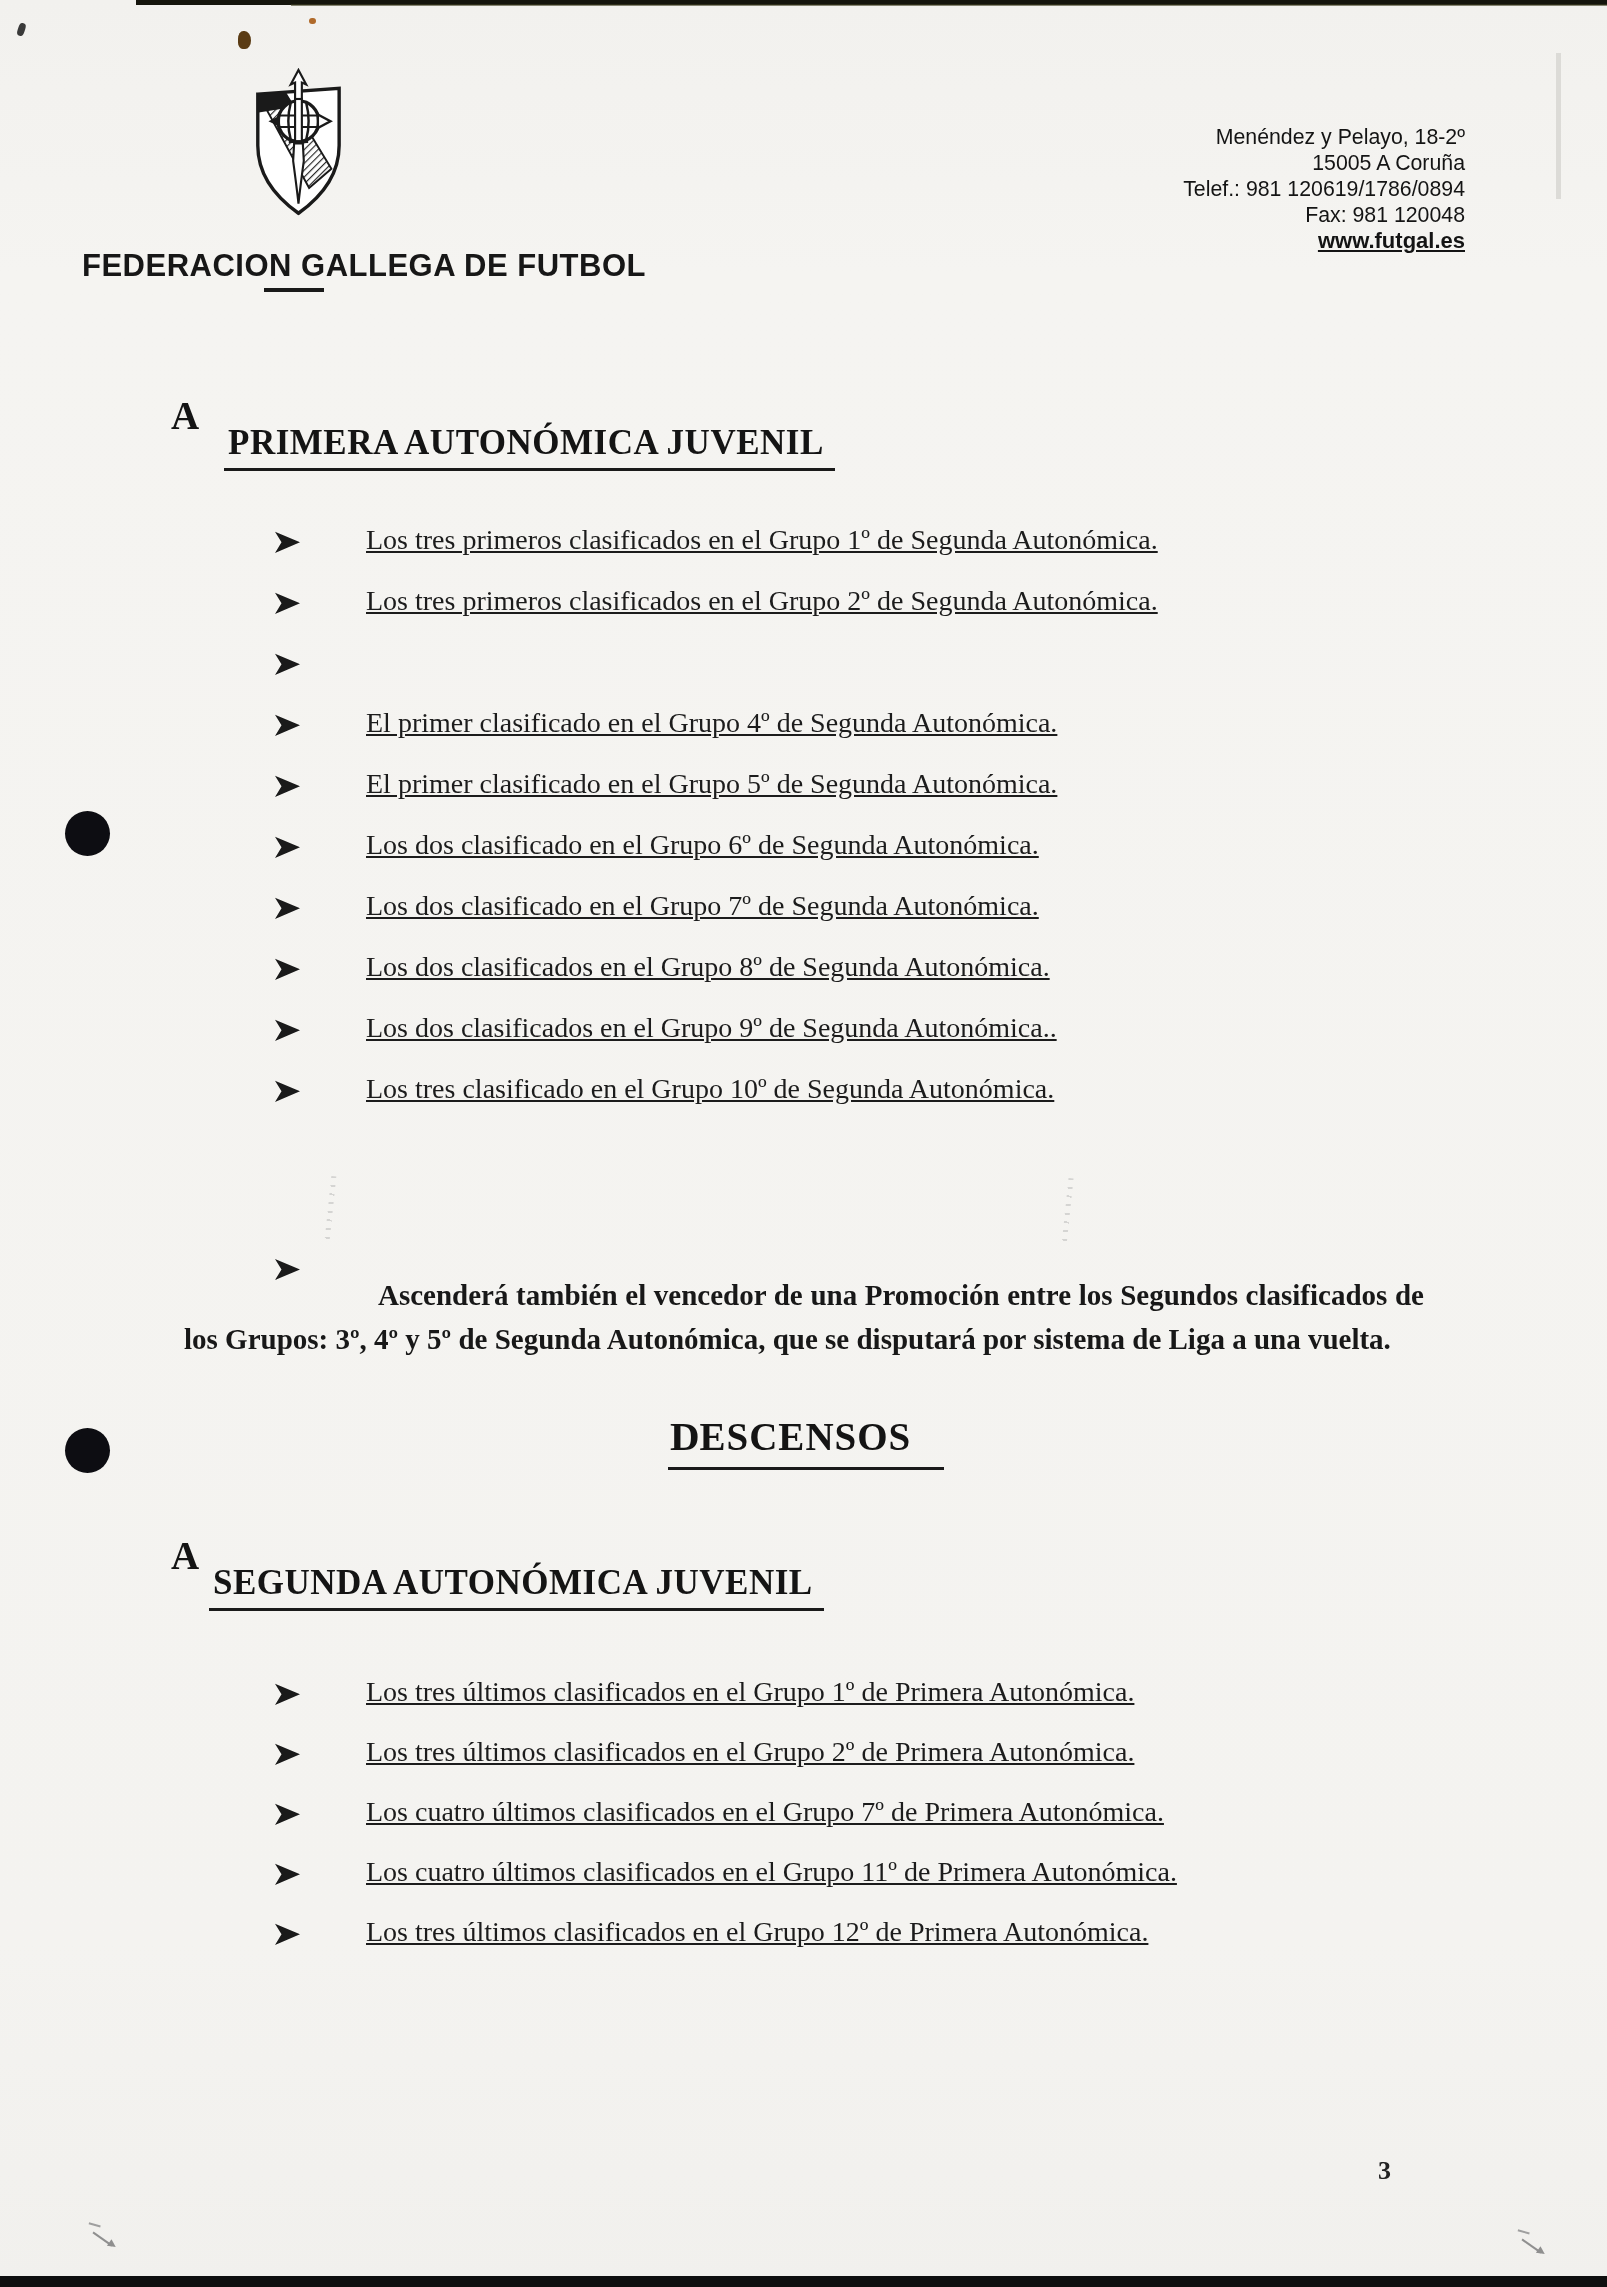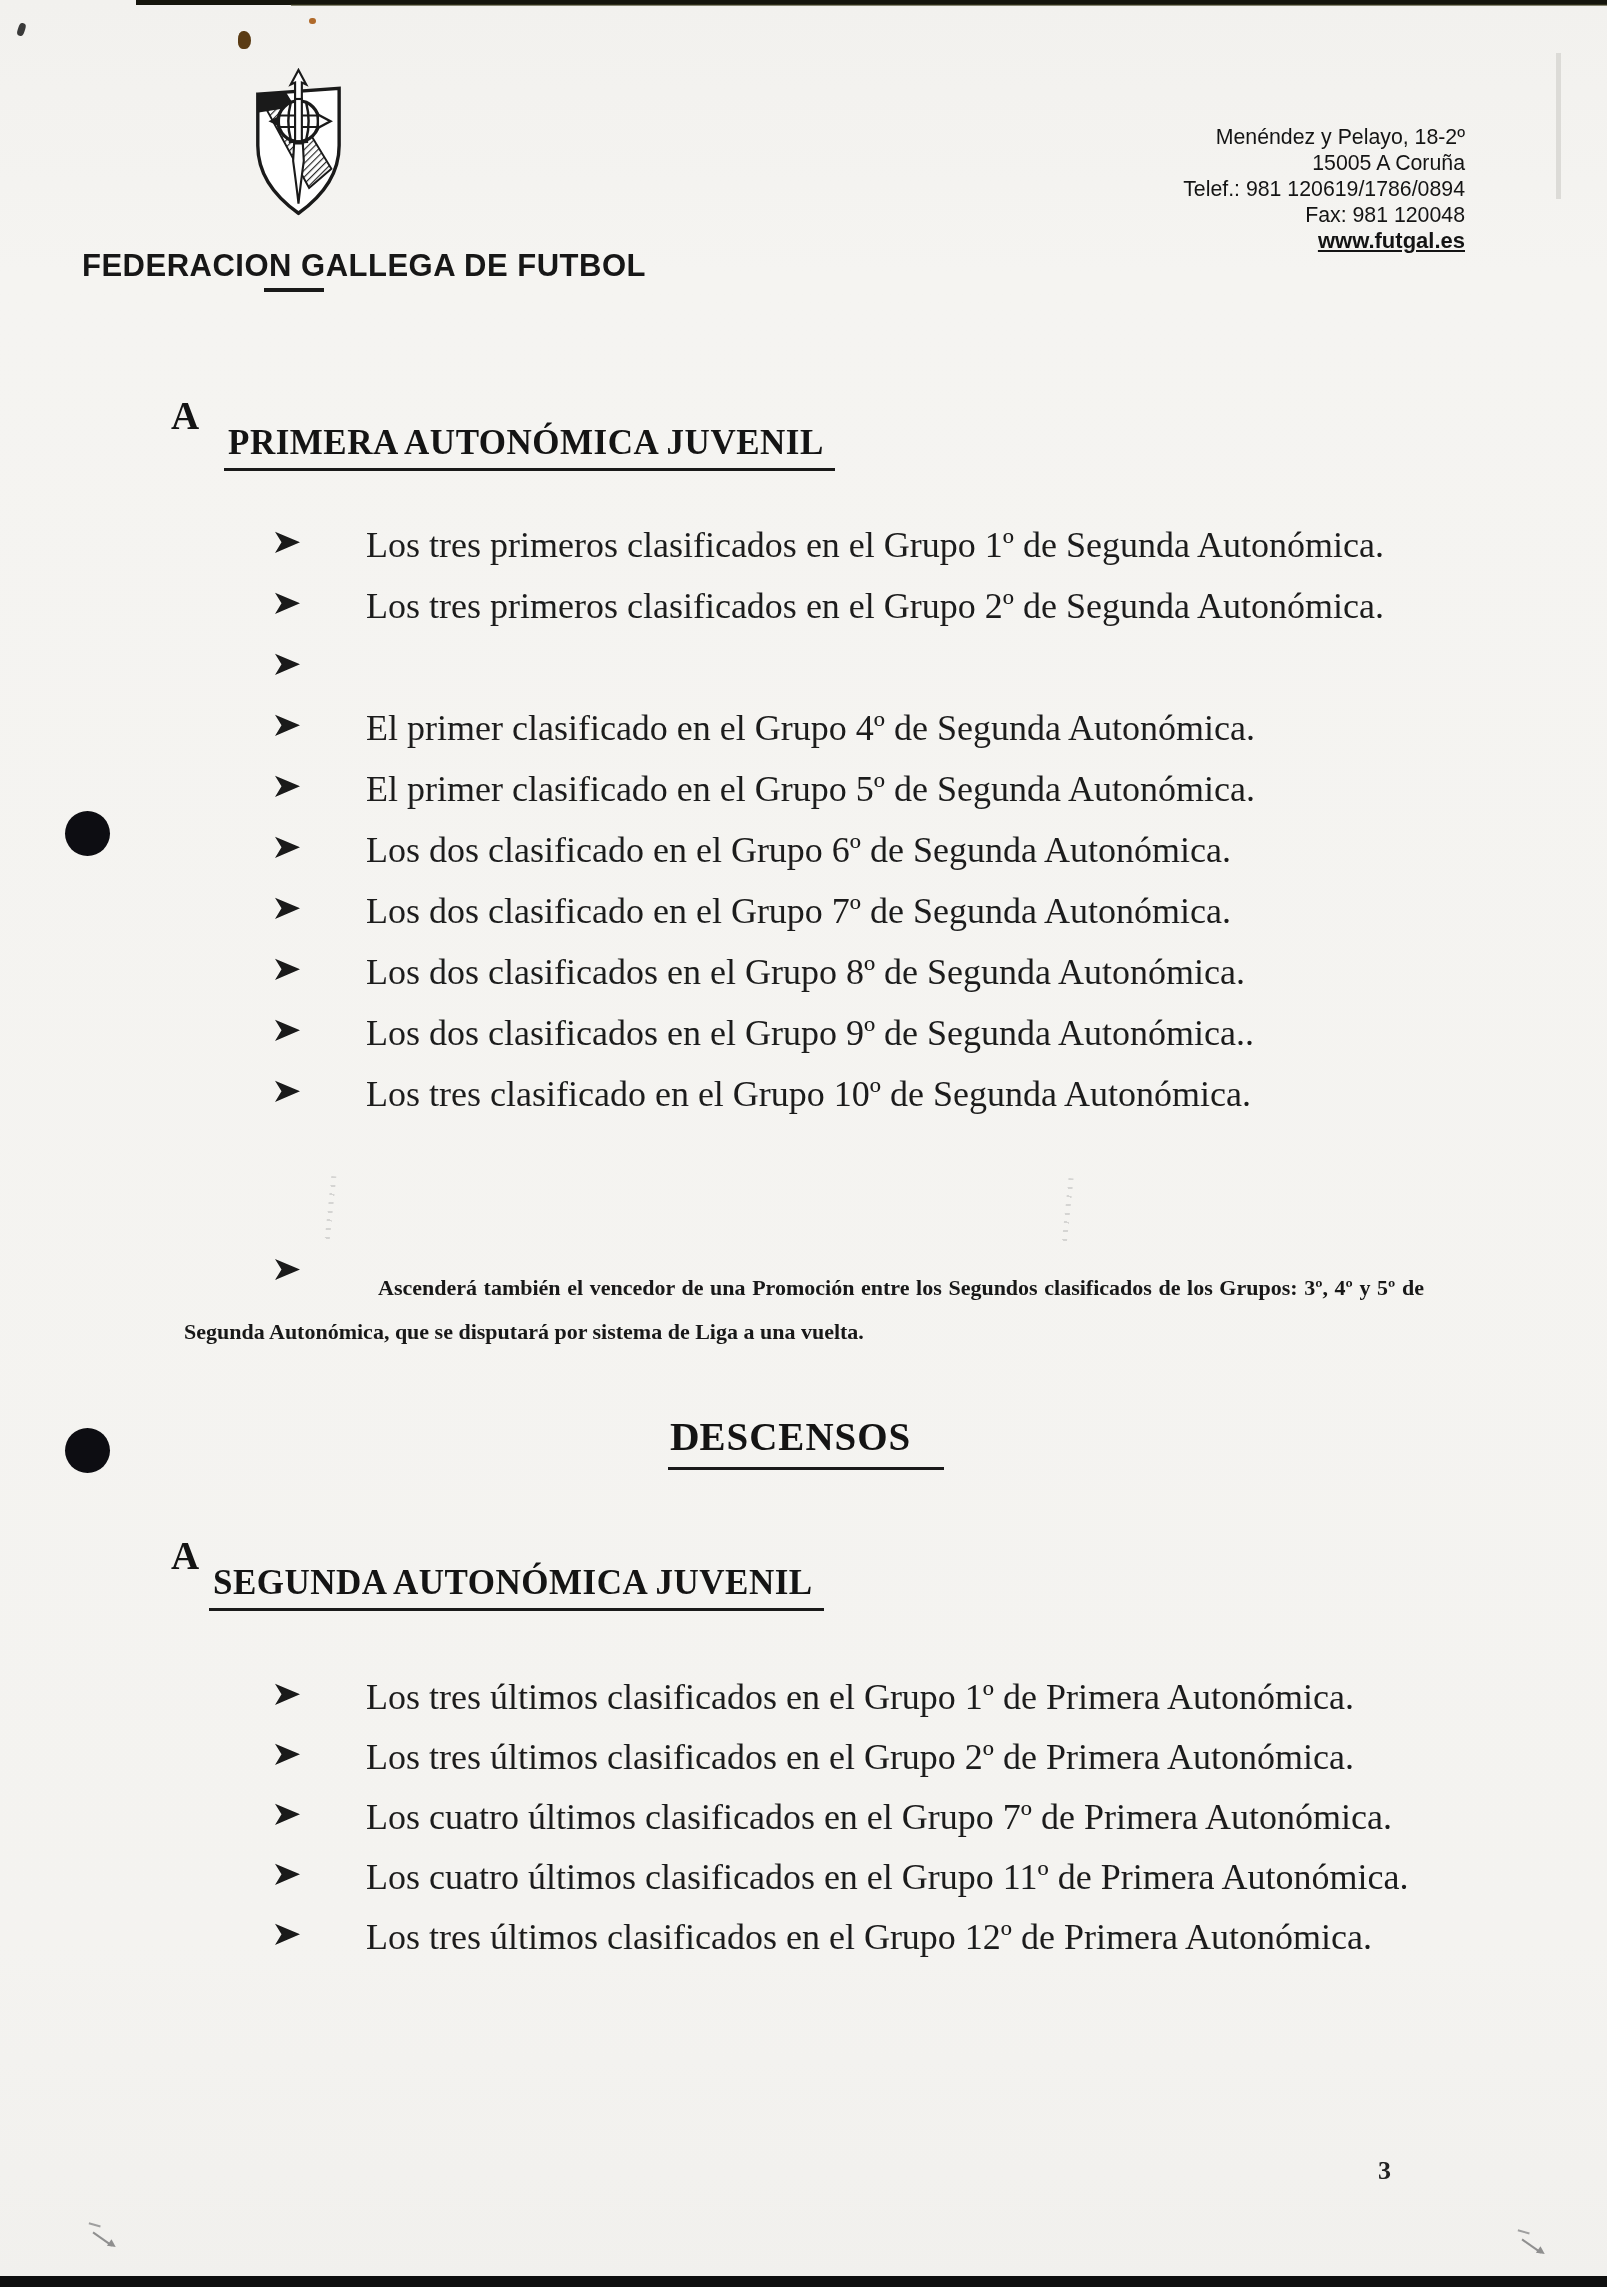"Los tres primeros clasificados en" .item-text { font-size: 36px -> 28px; text-decoration: none -> underline }
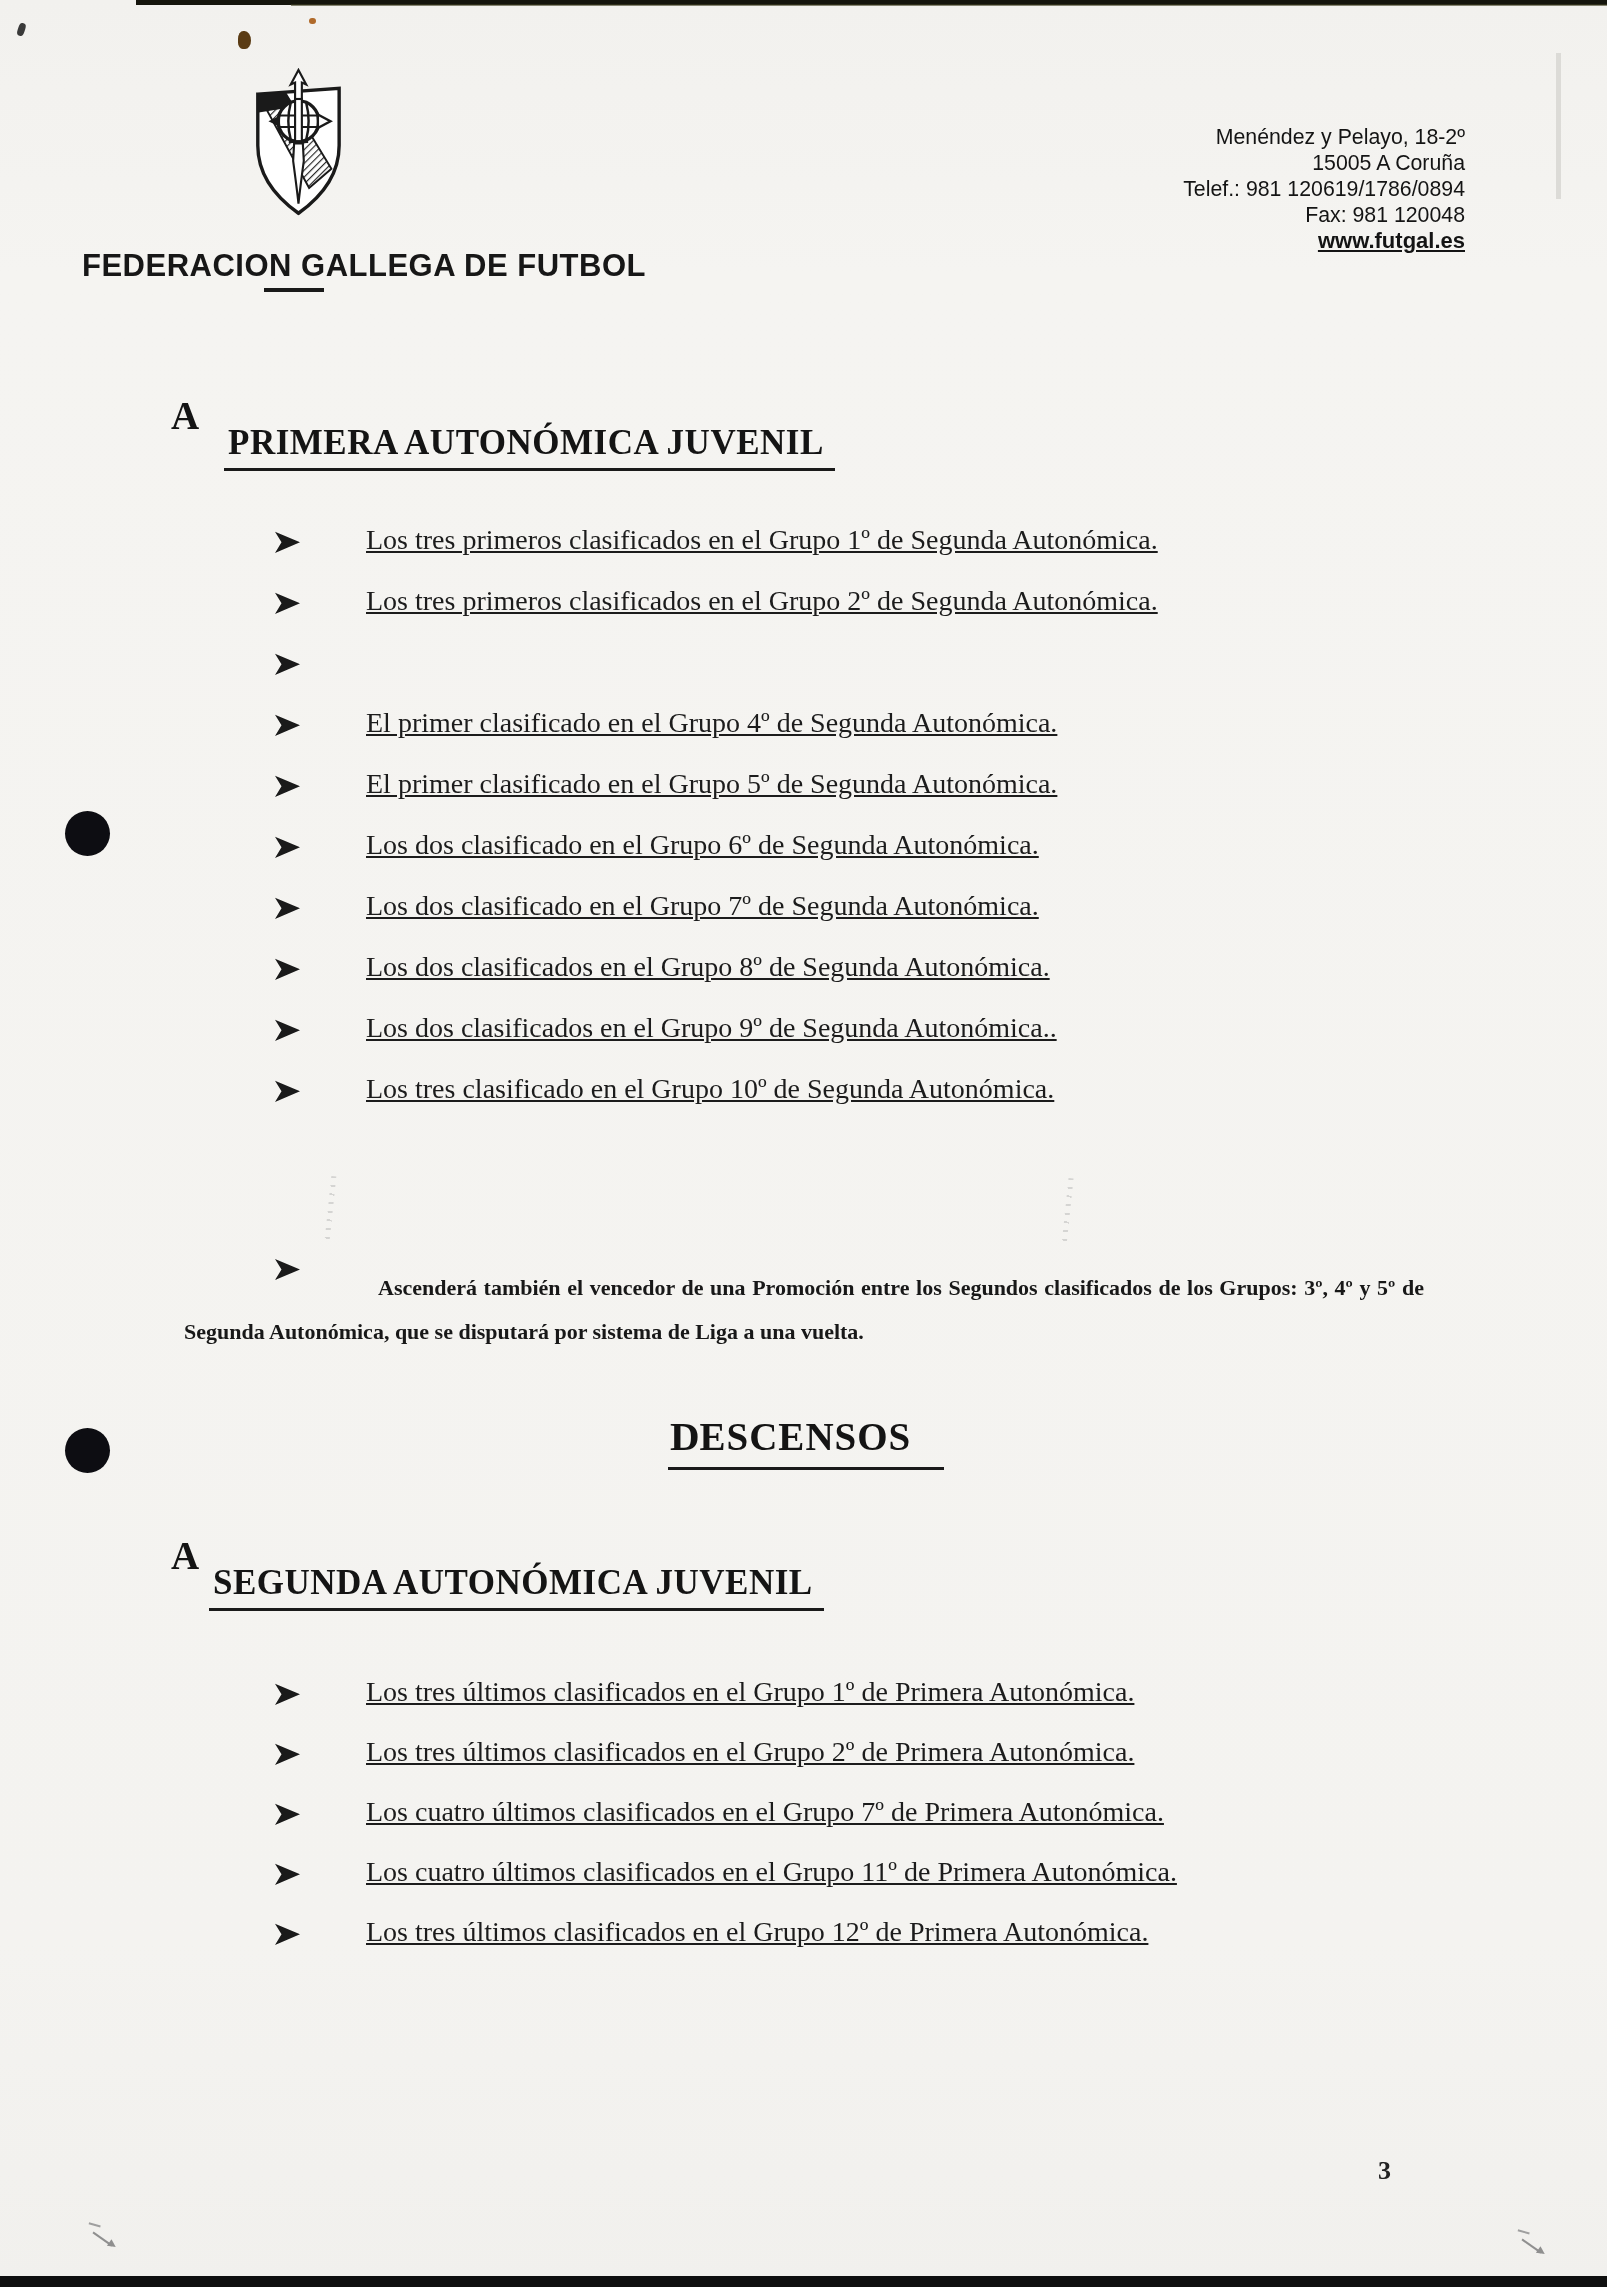"Ascenderá también el vencedor de" .promo { font-size: 22px -> 29px }
